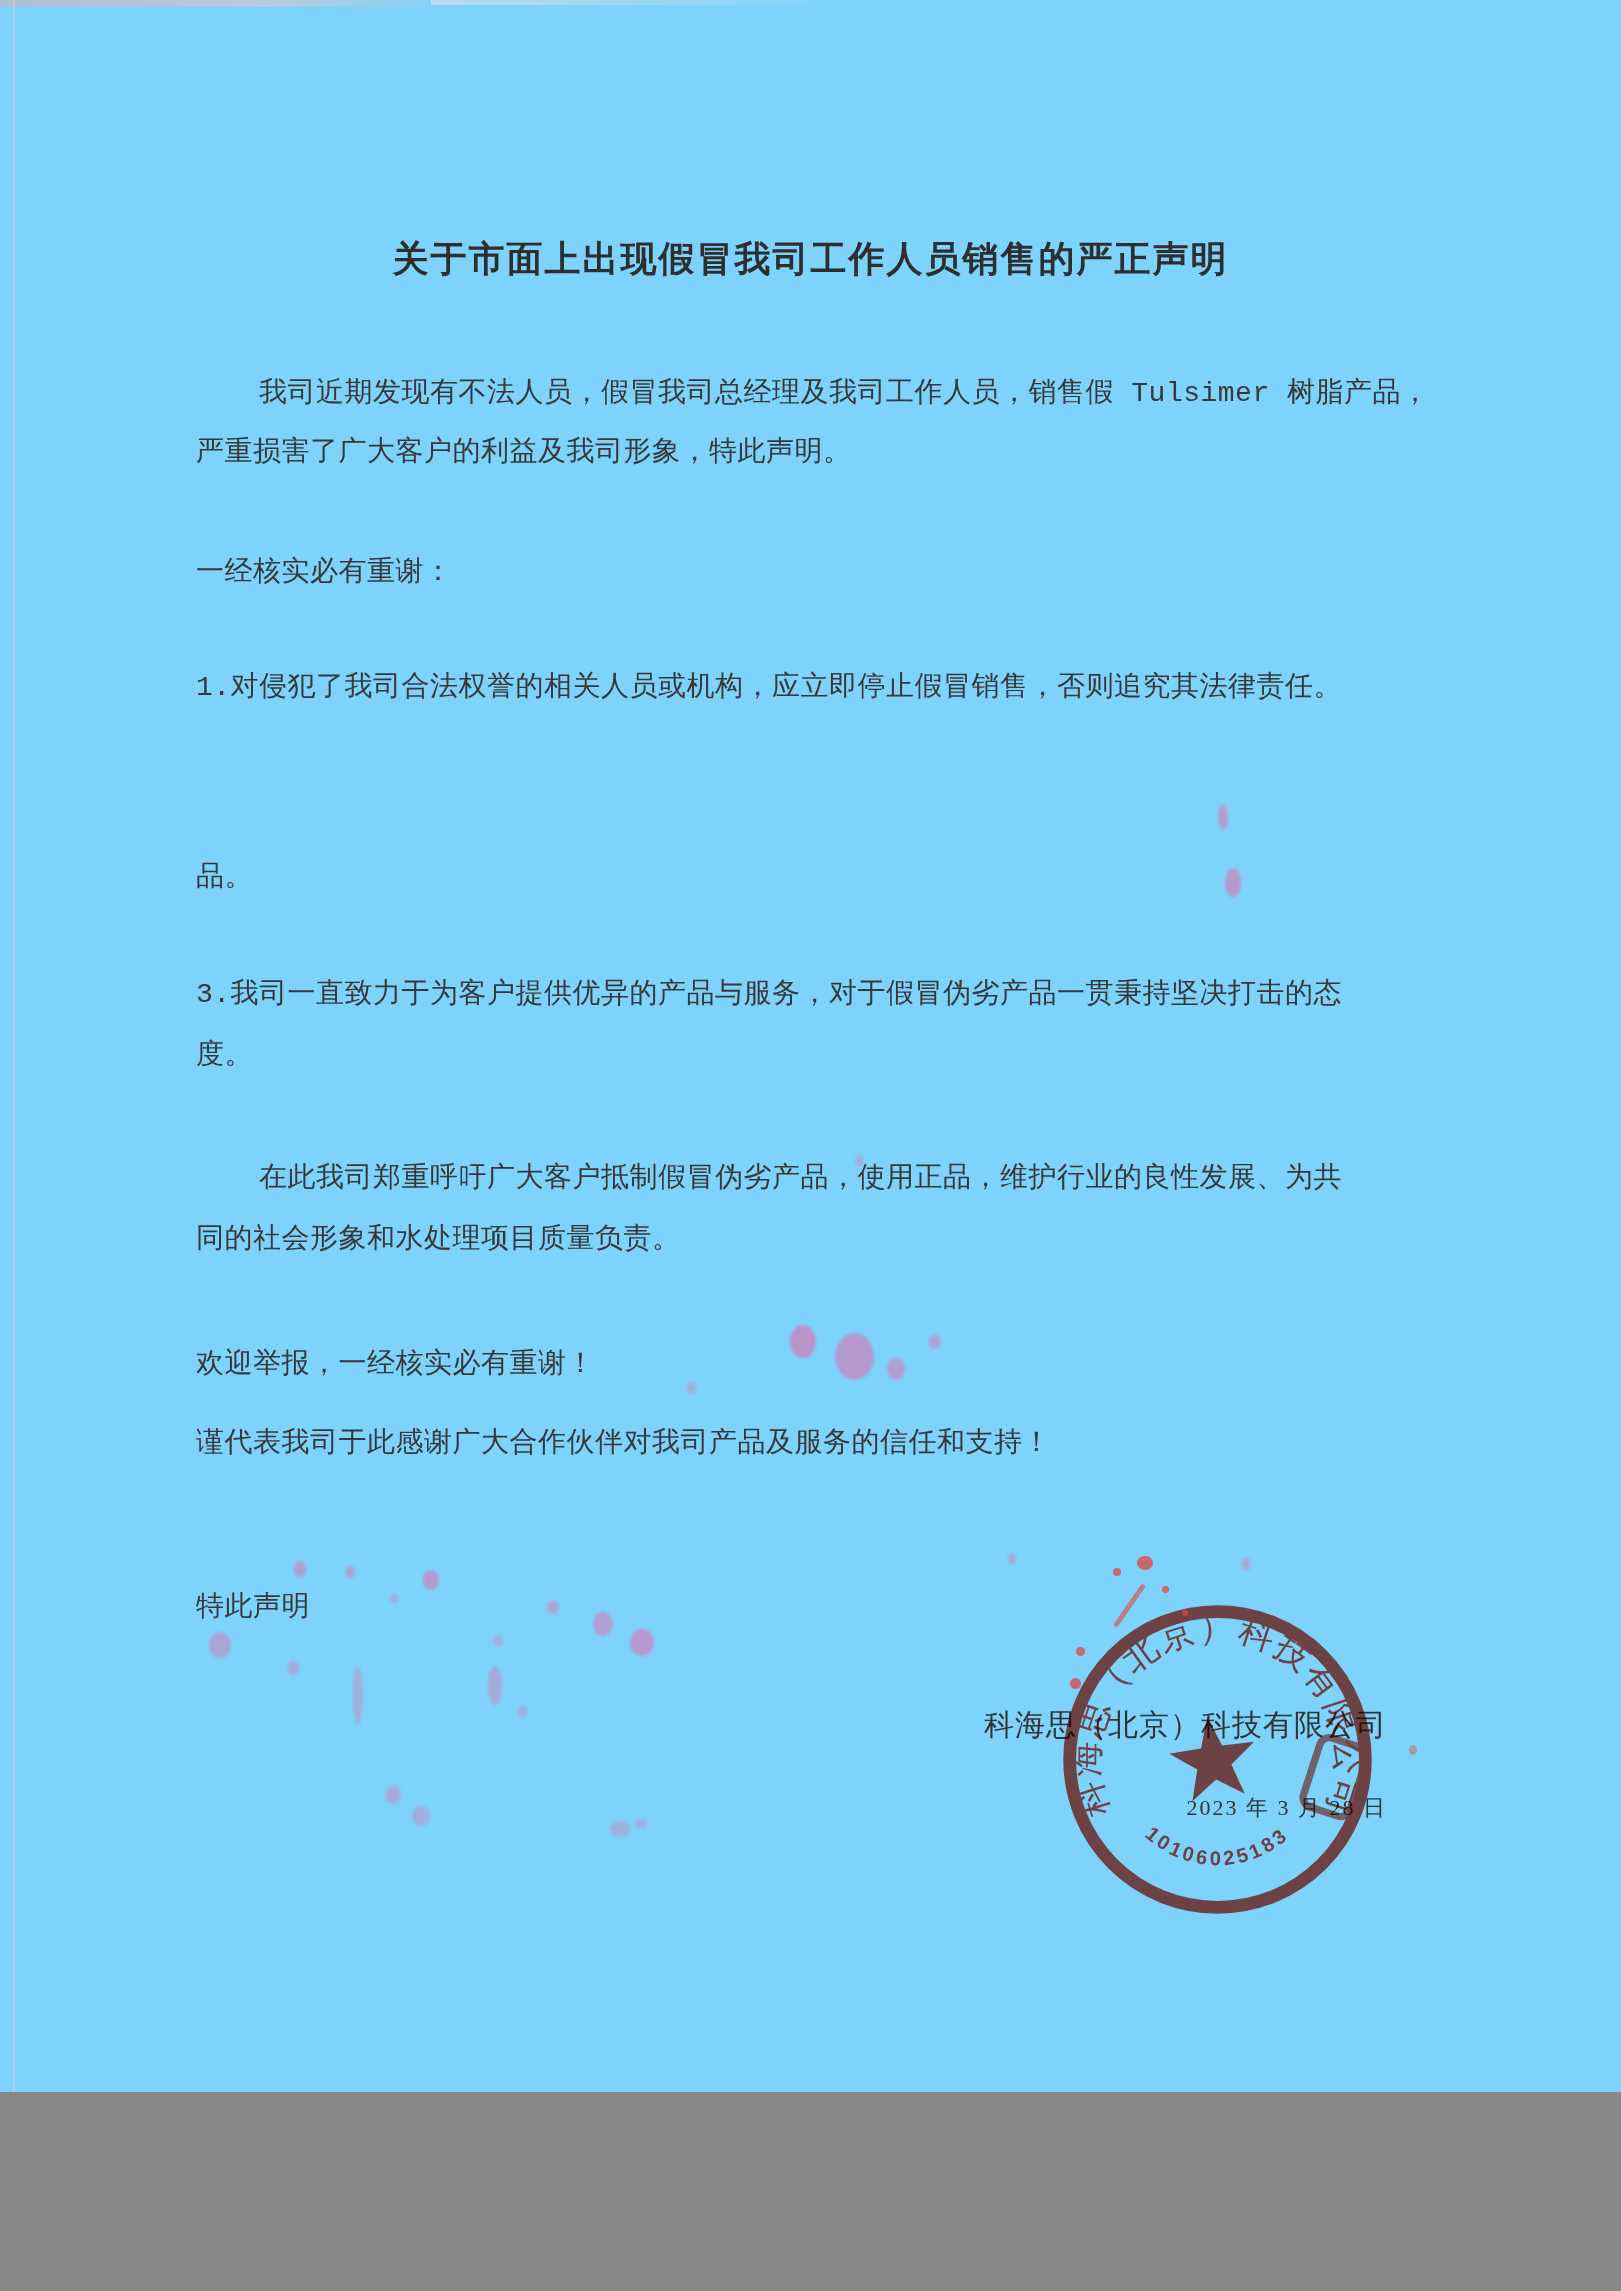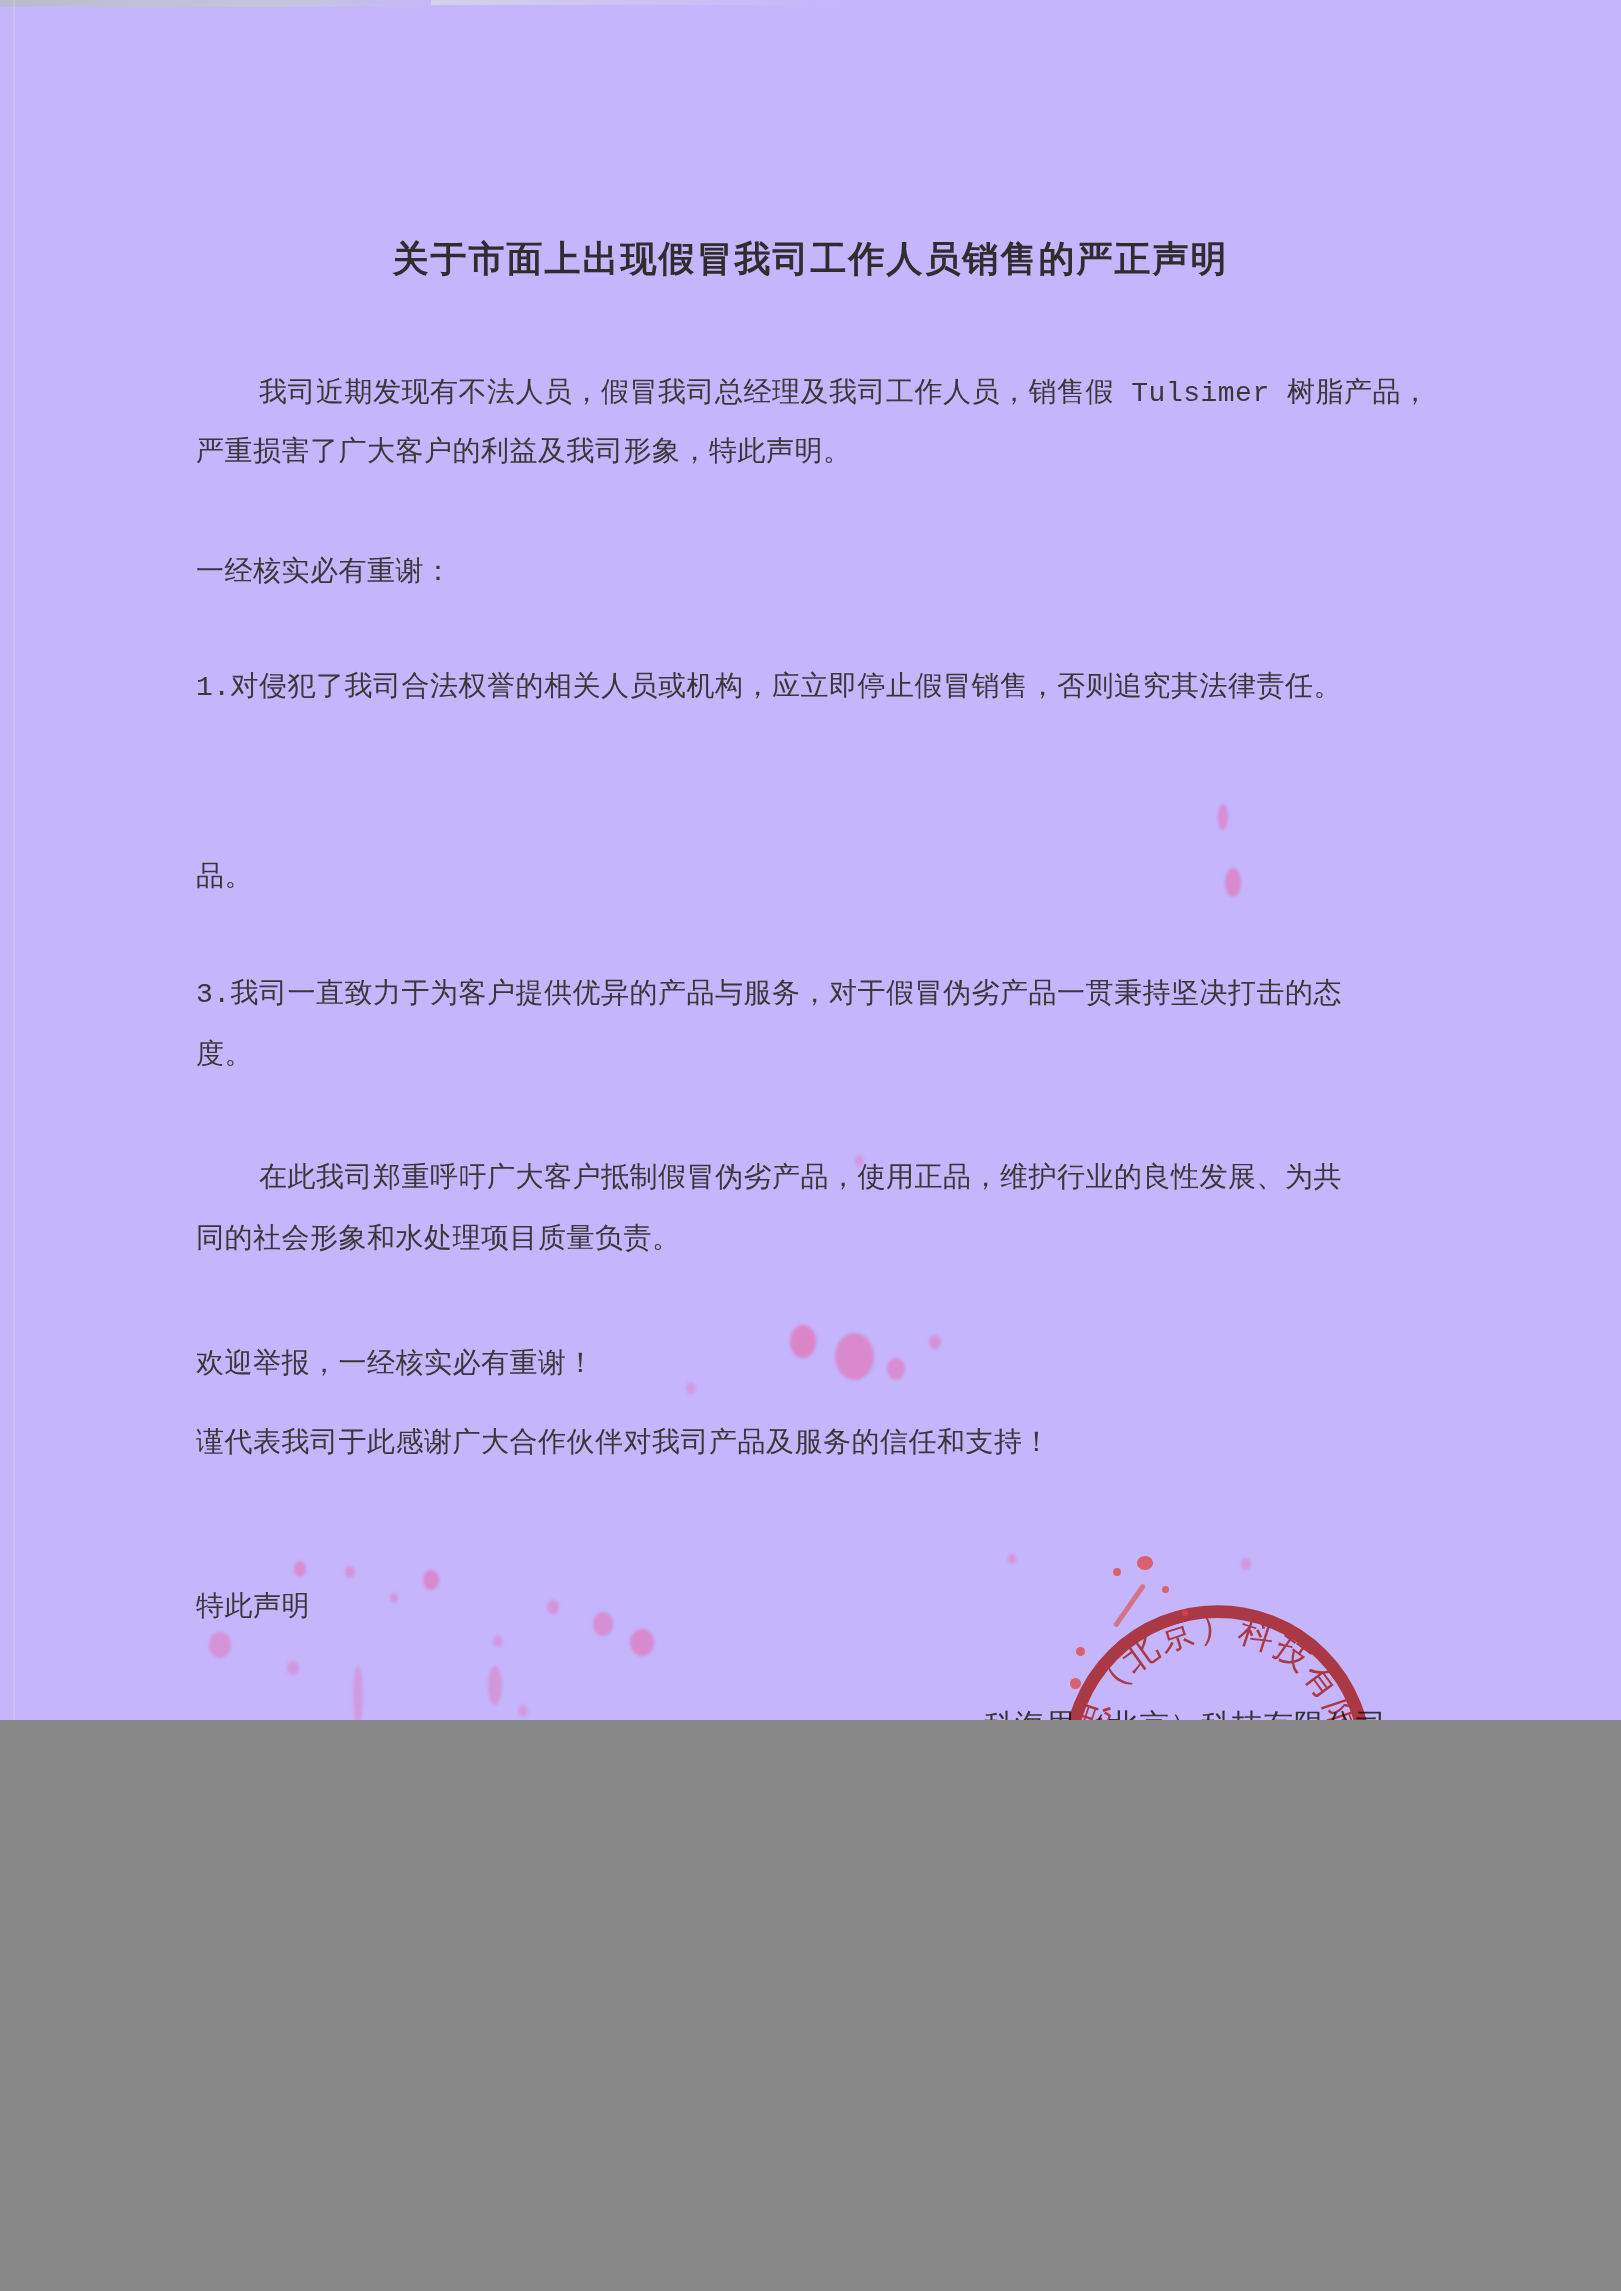"关于市面上出现假冒我司工作人员销售的严正声明" .page { background: #c4b5fd -> #7dd3fc; height: 1720px -> 2092px }
